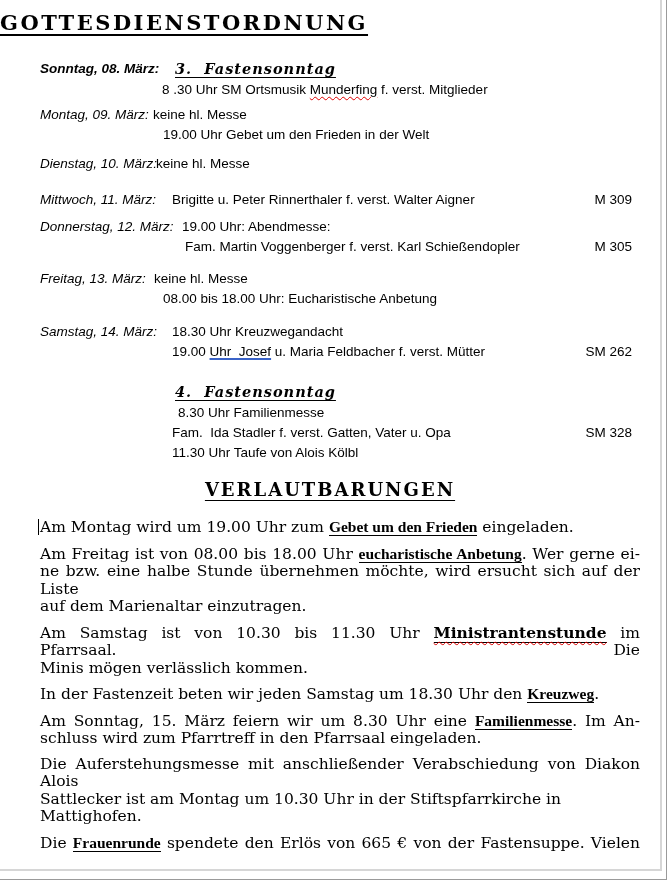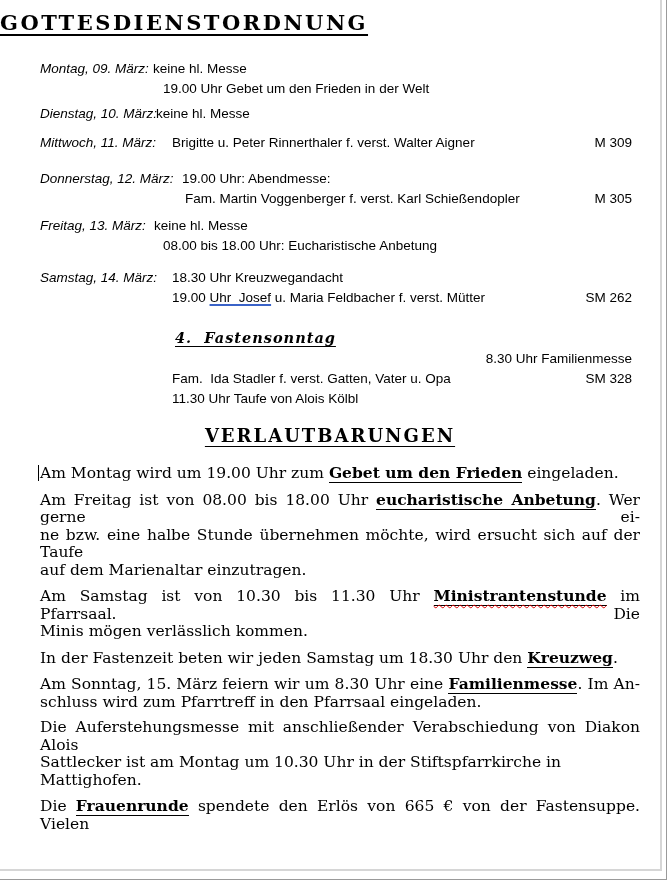"Sonntag, 08. März:" div.entry { html: none -> <div> <span>Sonntag, 08. März:</span> <div><span>3. Fastensonntag</span></div> <div><span>8 .30 Uhr SM Ortsmusik </span><span>Munderfing</span><span> f. verst. Mitglieder</span></div> </div> }
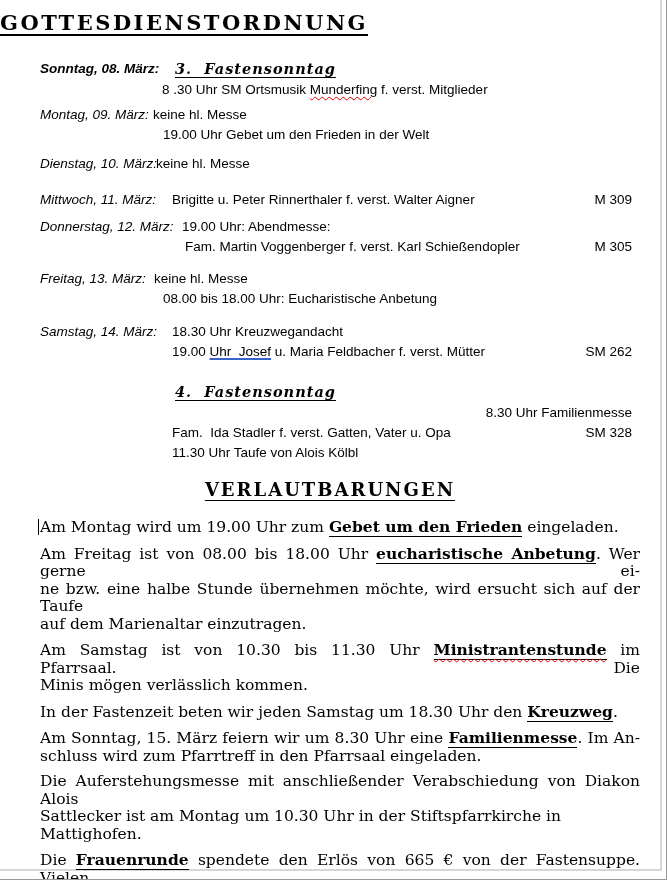"8.30 Uhr Familienmesse" div.line { text-align: right -> none }
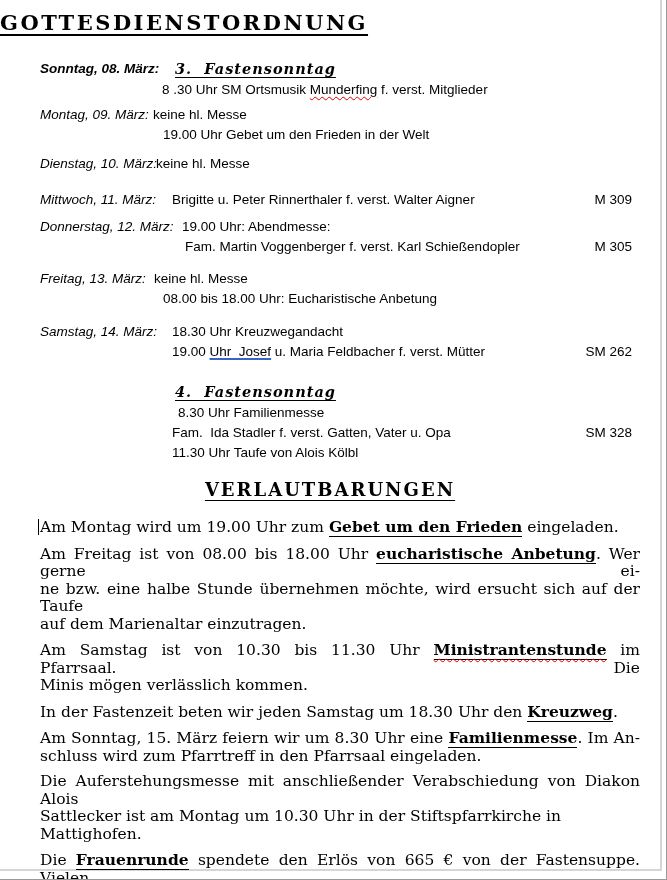"Gebet um den Frieden" .s-bu { font-family: none -> Liberation Serif, serif }
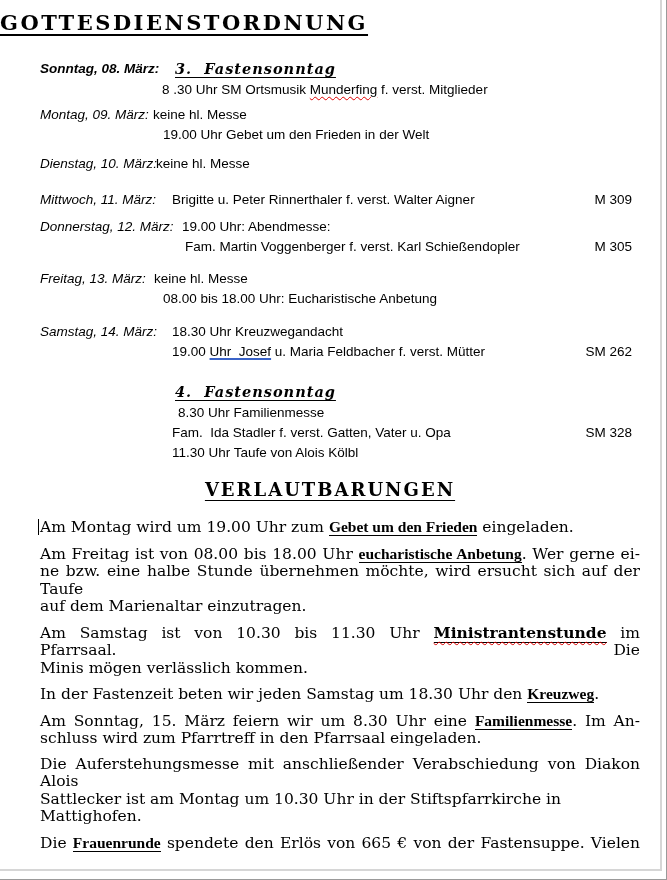"ne bzw. eine halbe Stunde" span.s-n { text: Taufe -> Liste }
